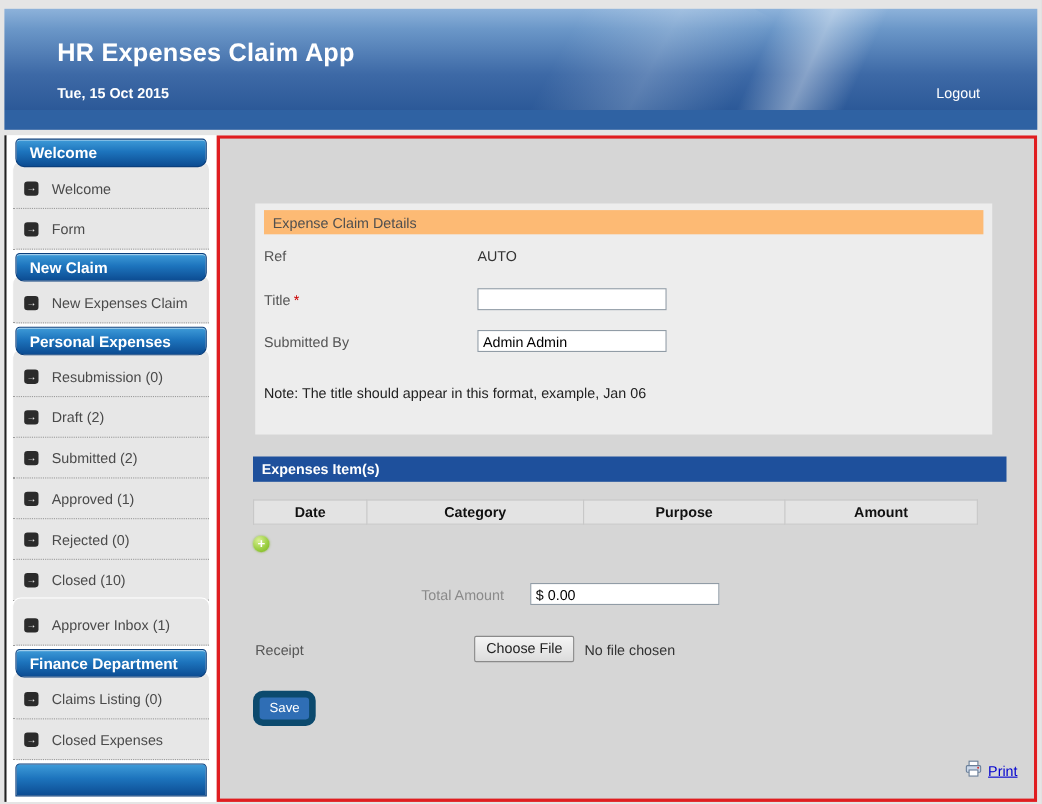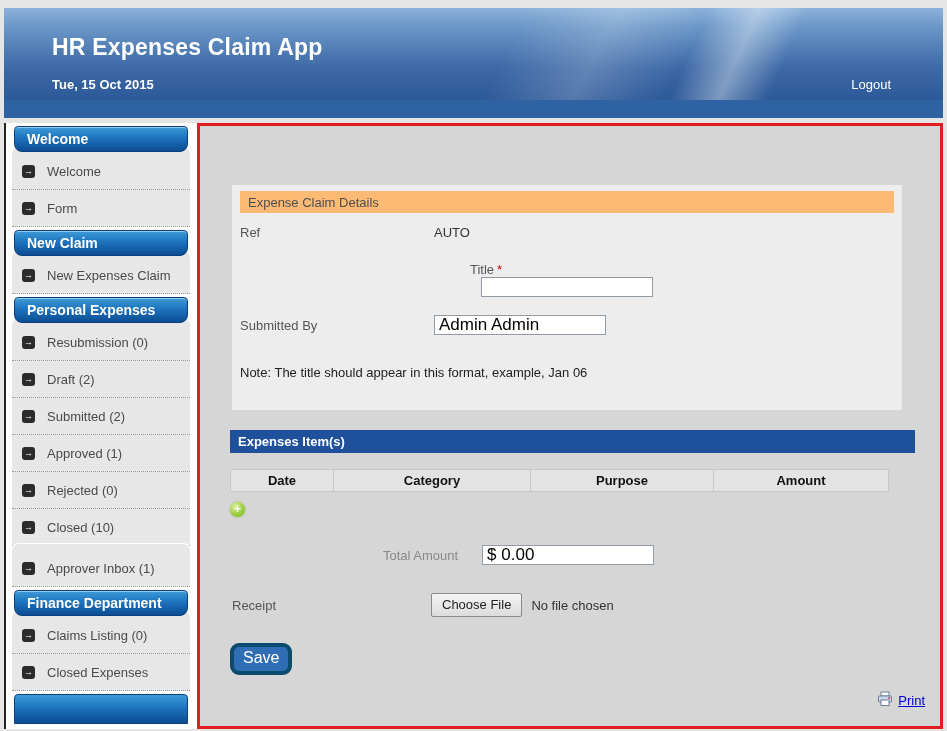"Title *" .row-title { flex-direction: column -> none }
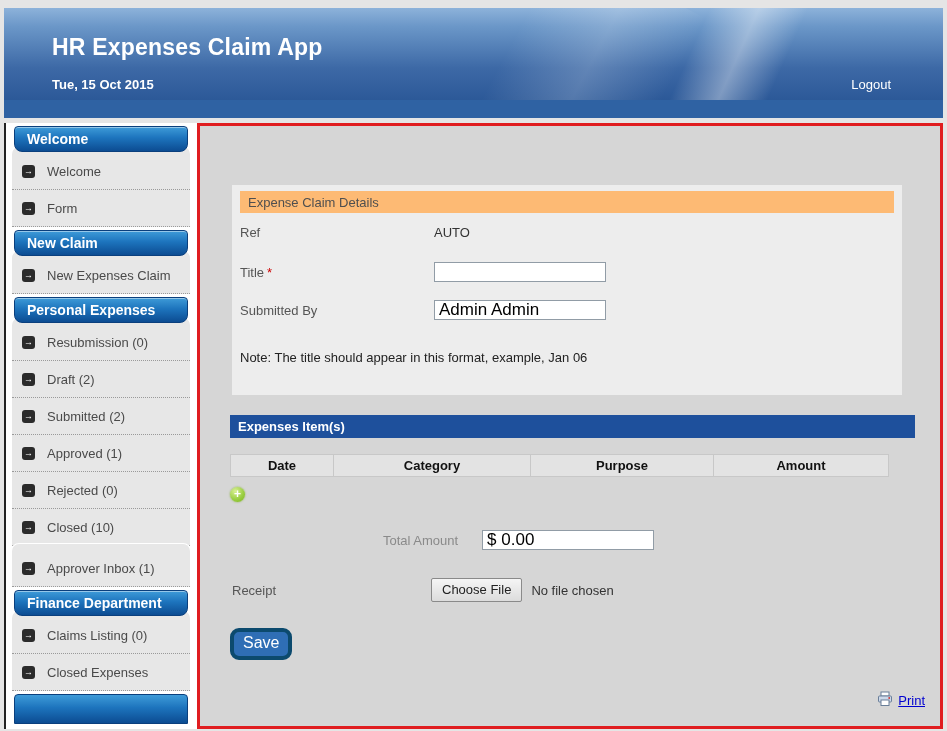"Admin Admin" .text-input { font-size: 17px -> 13px }
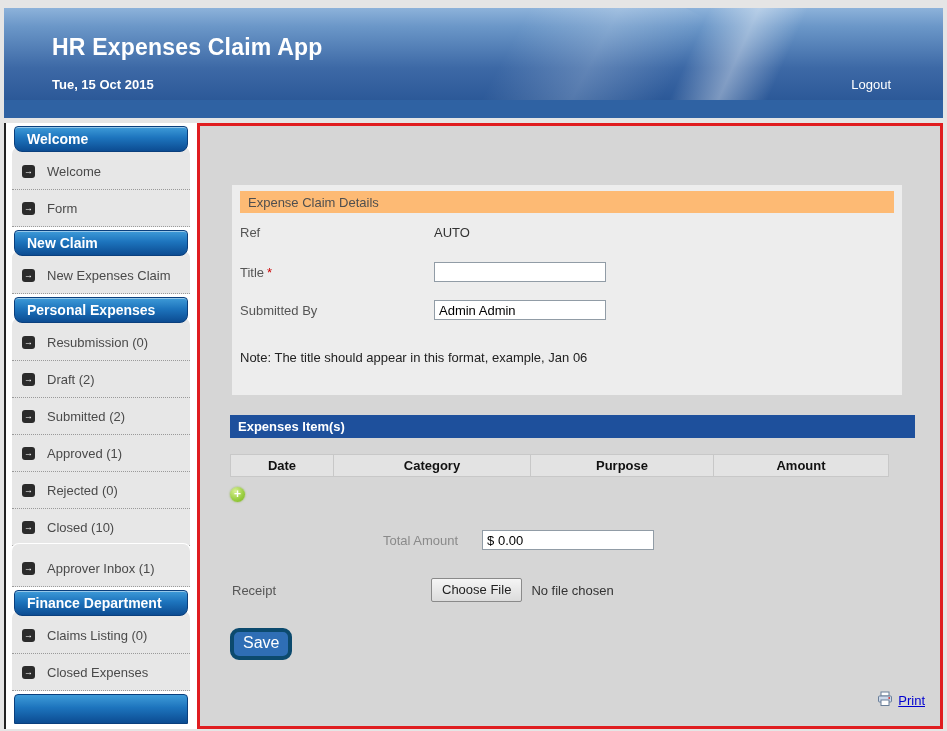"Save" .save-btn { border: 4px solid #0c4a6e -> 6px solid #0c4a6e; font-size: 16px -> 12px }
